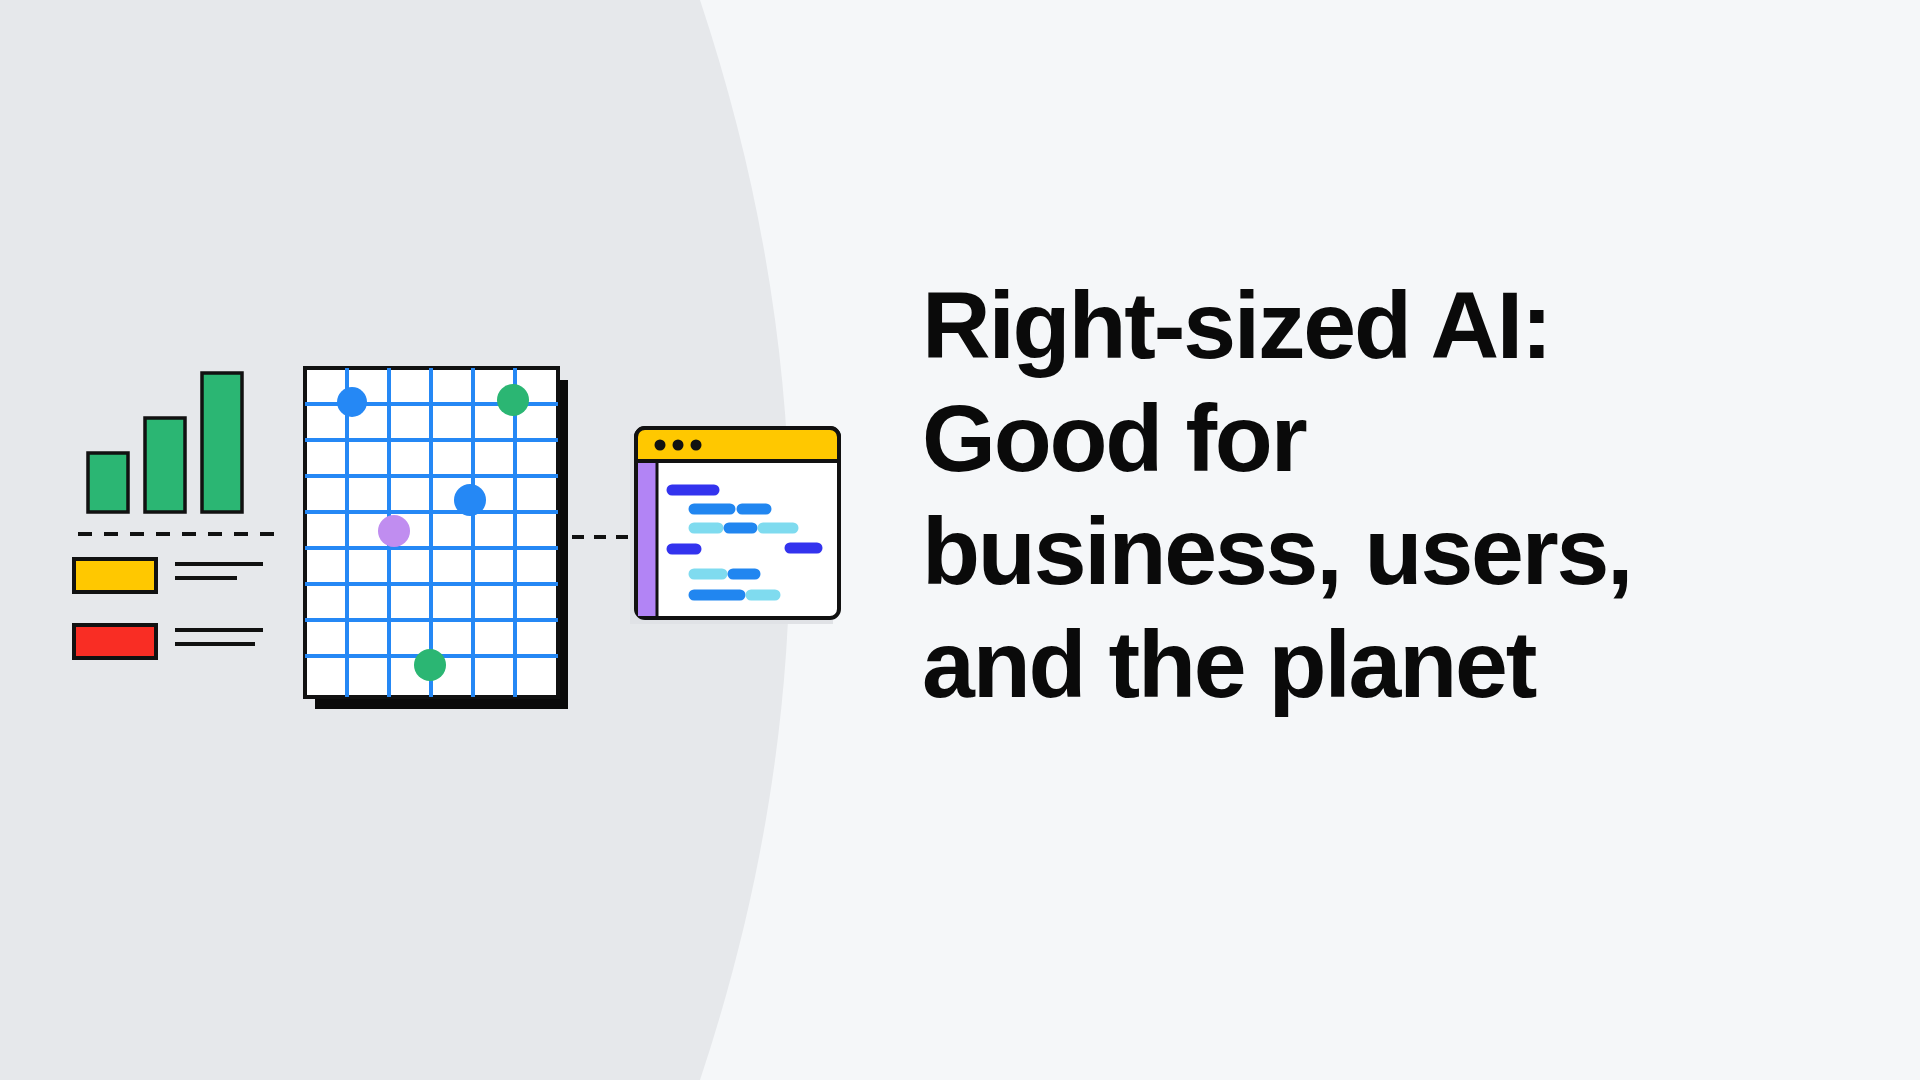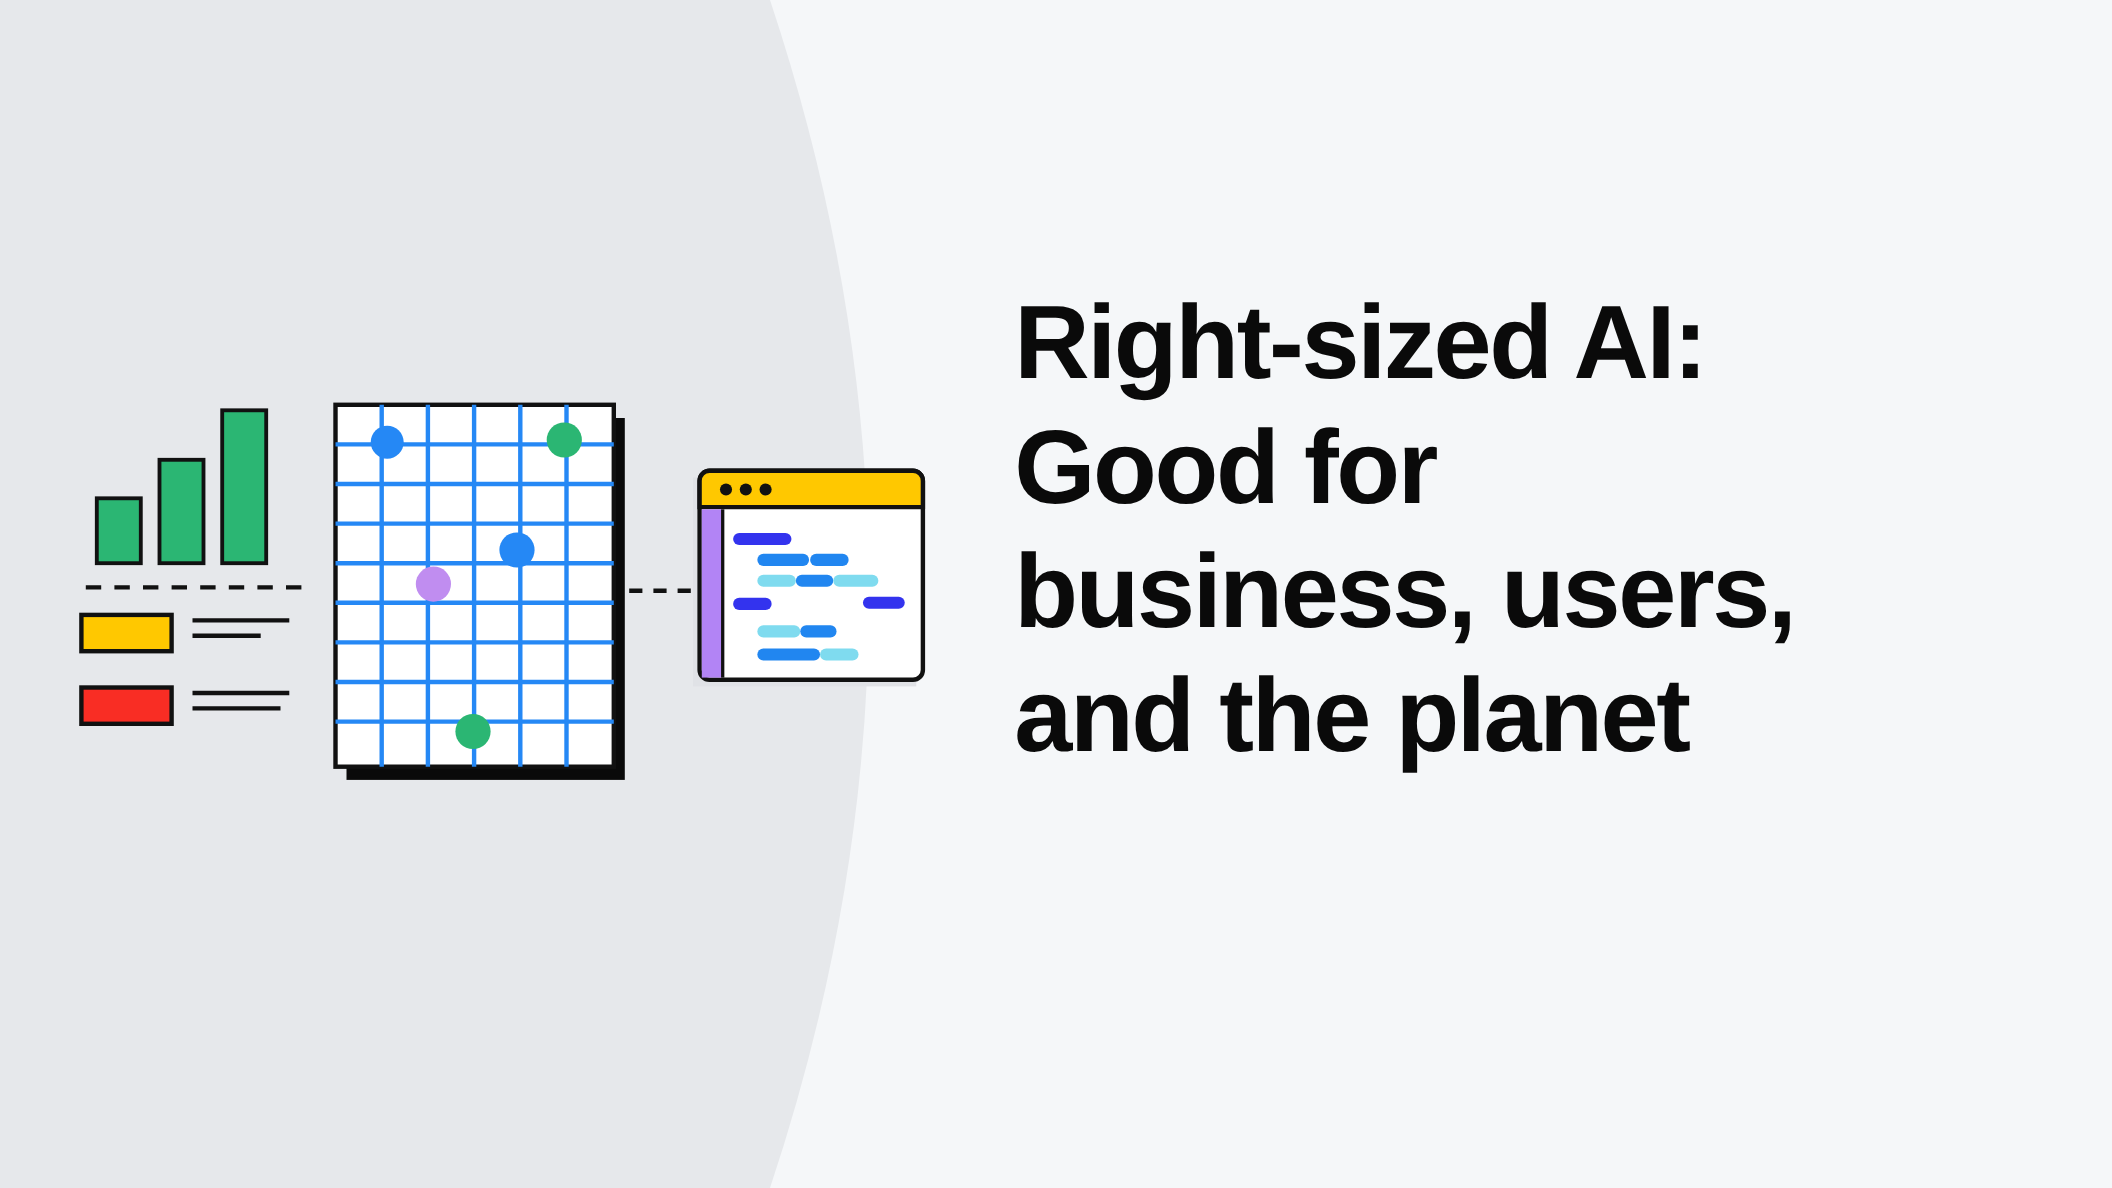"Right-sized AI:" .headline { top: 256px -> 269px }
